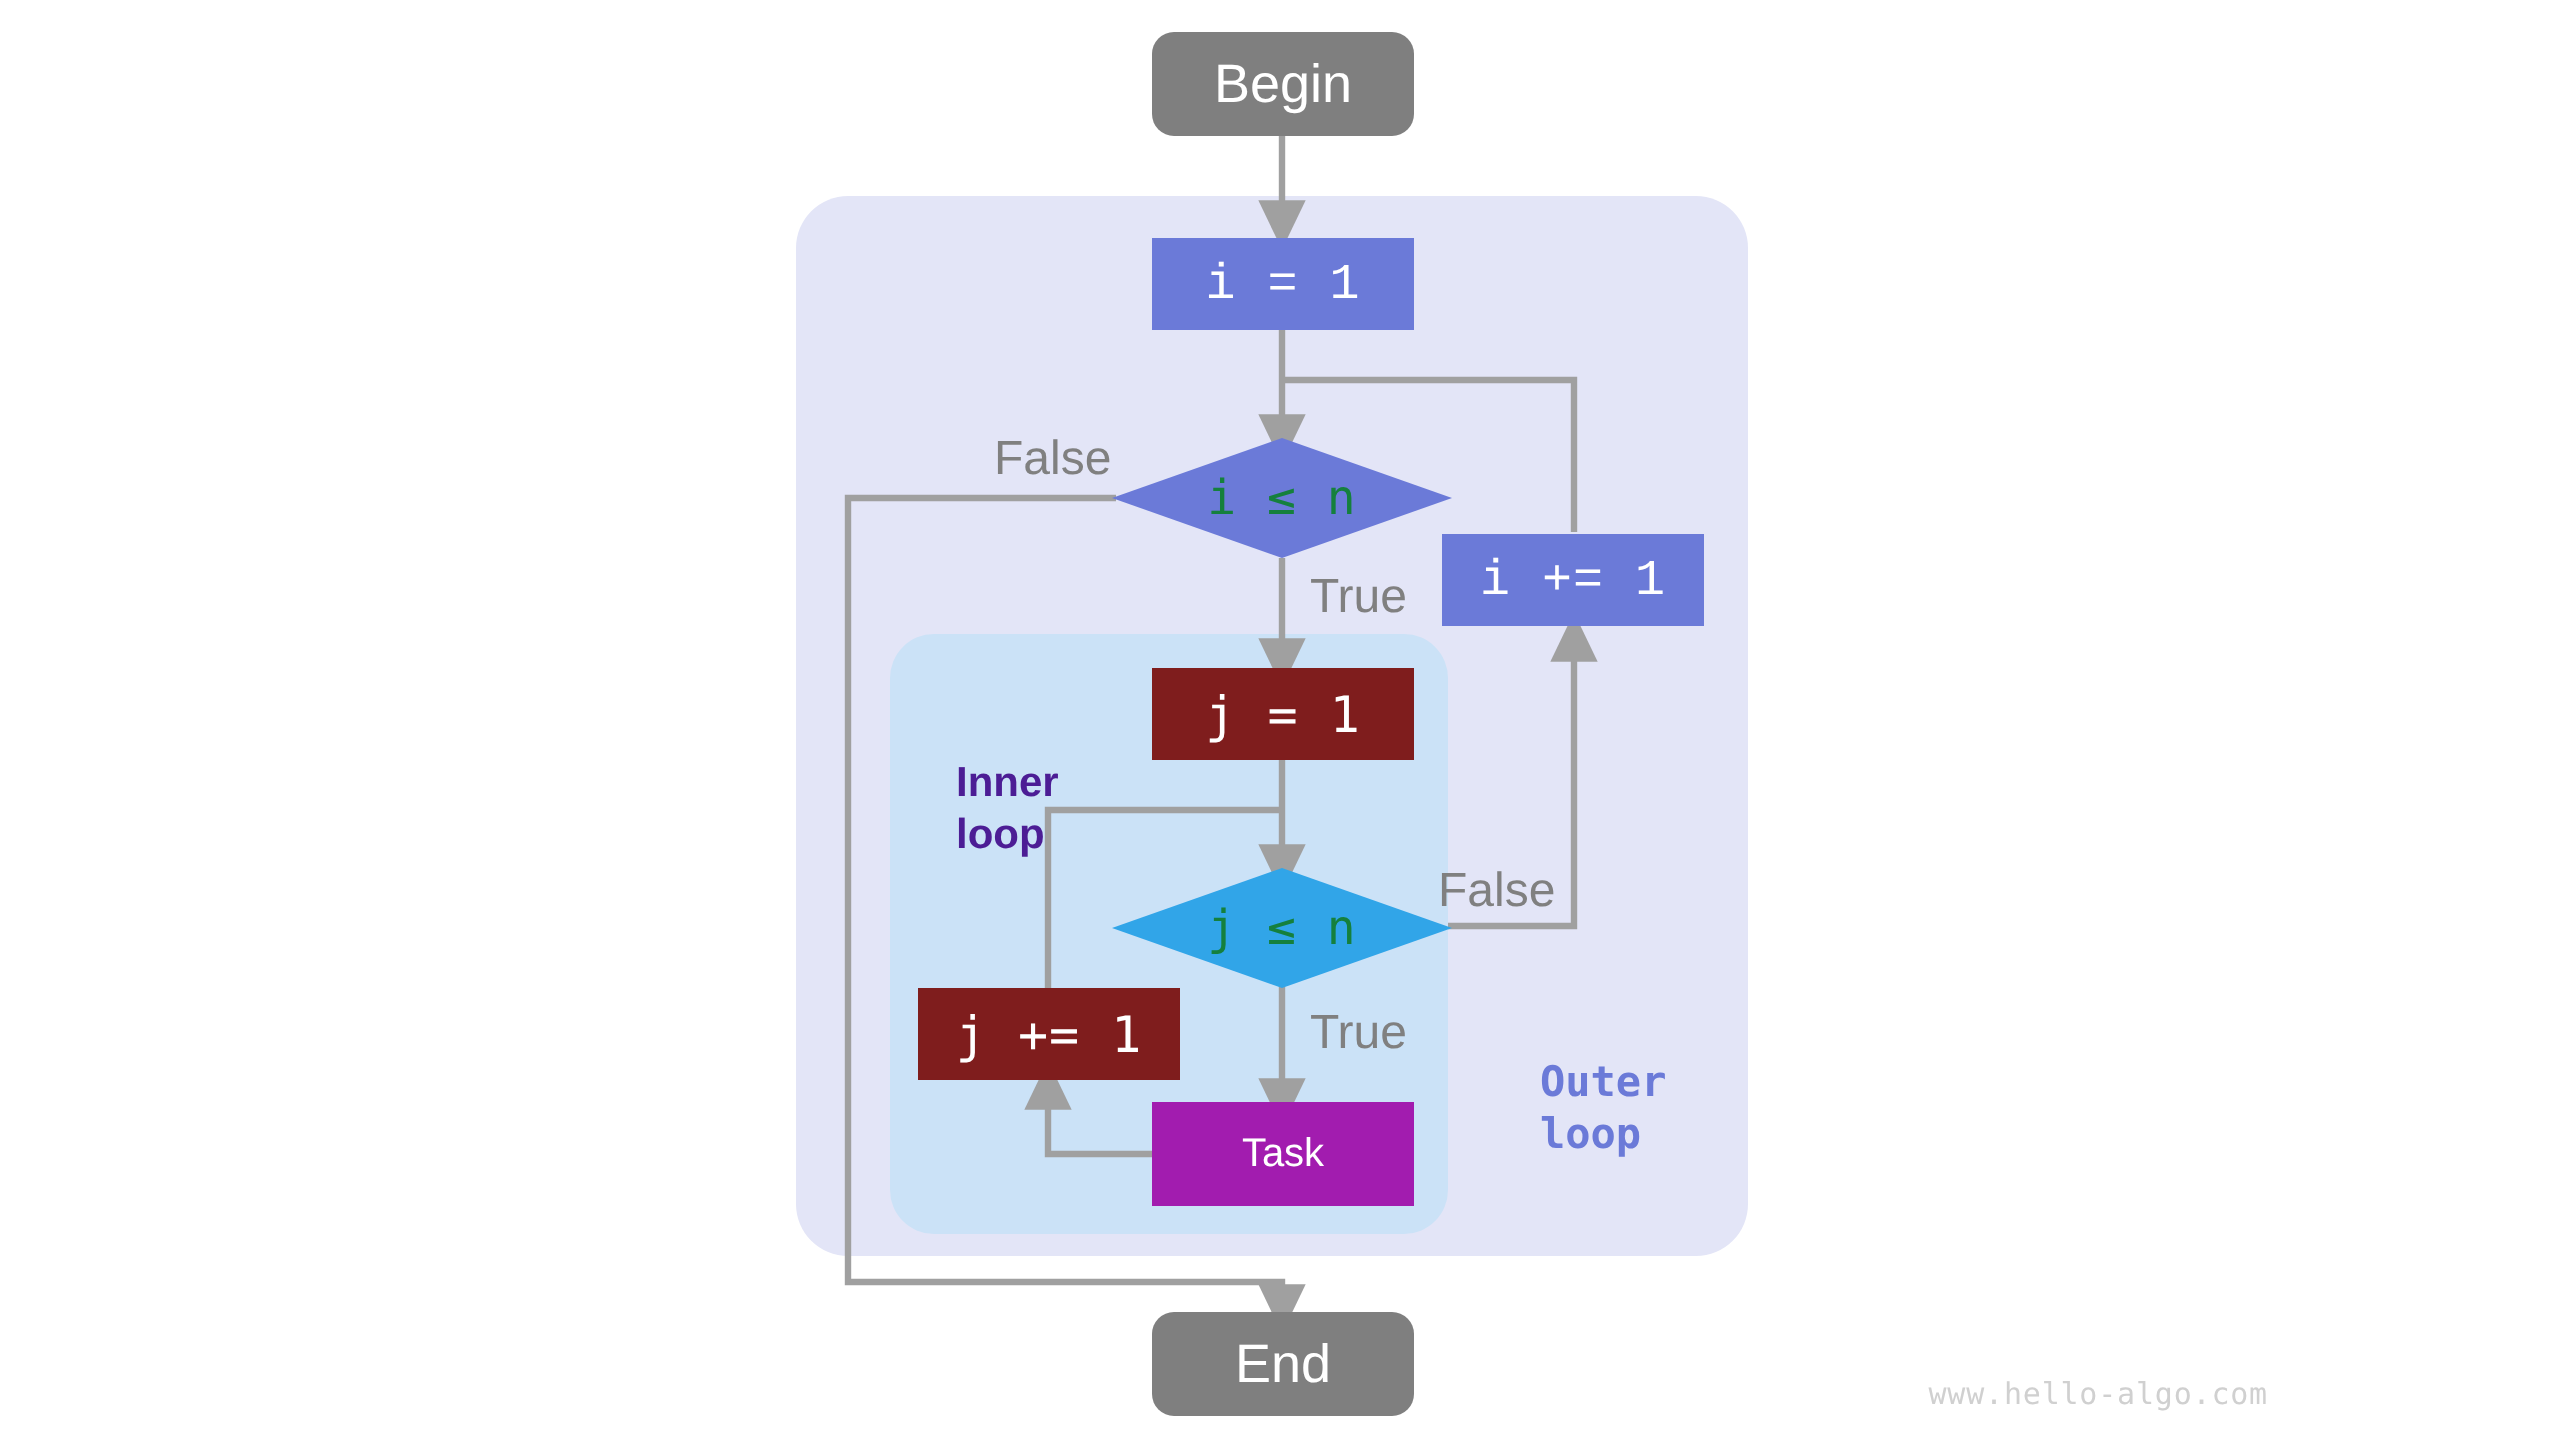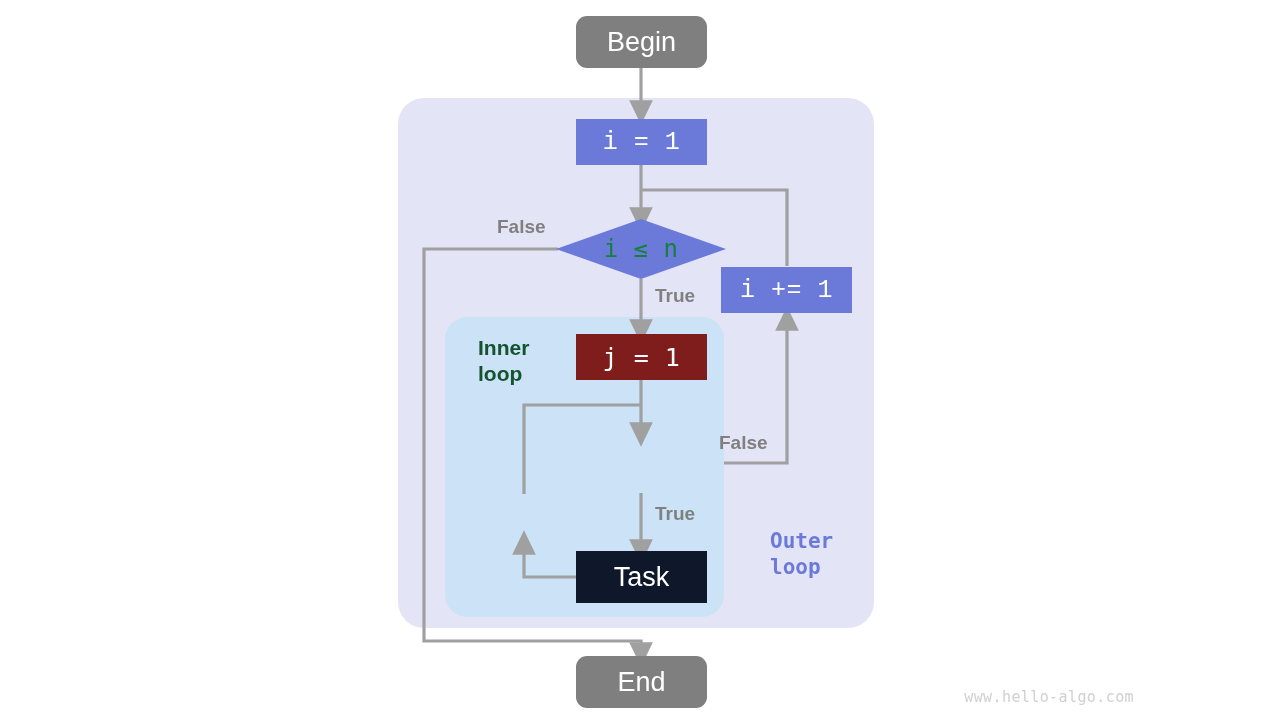"False" .edge-label { font-size: 19px -> 24px; font-weight: bold -> normal }
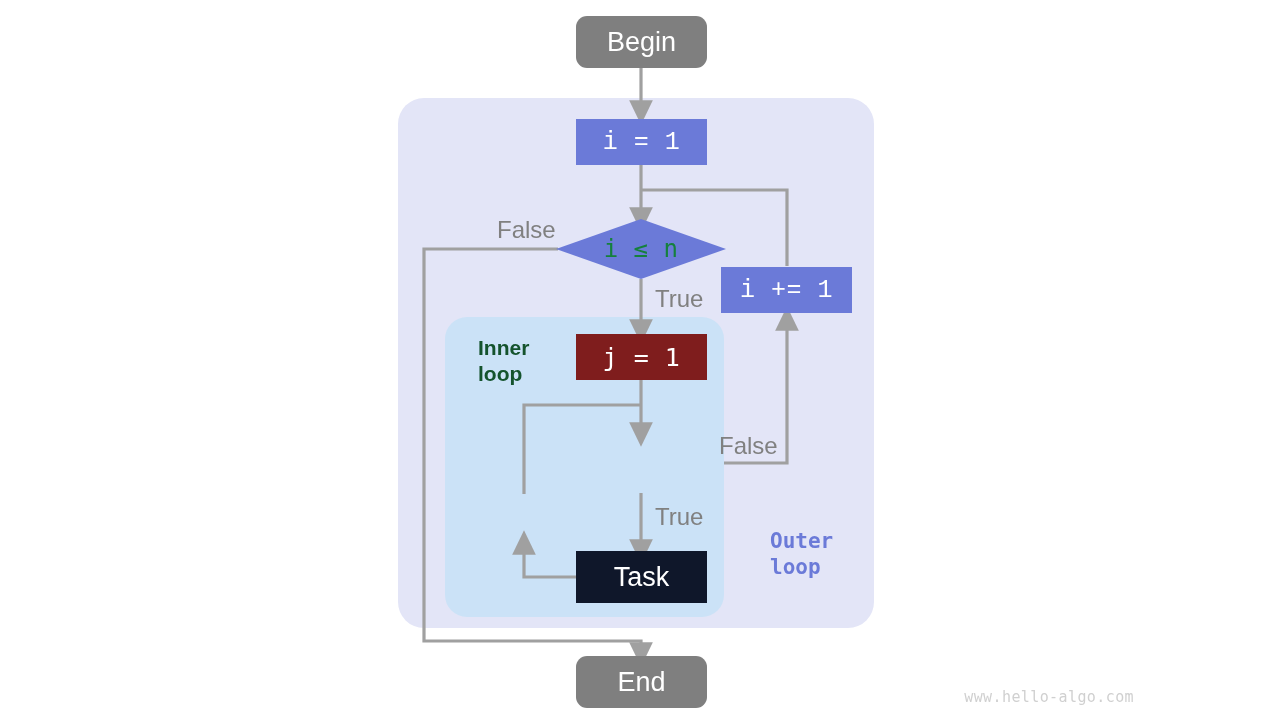"Inner" .caption-inner { color: #14532d -> #4c1d95; margin-top: none -> 44px }
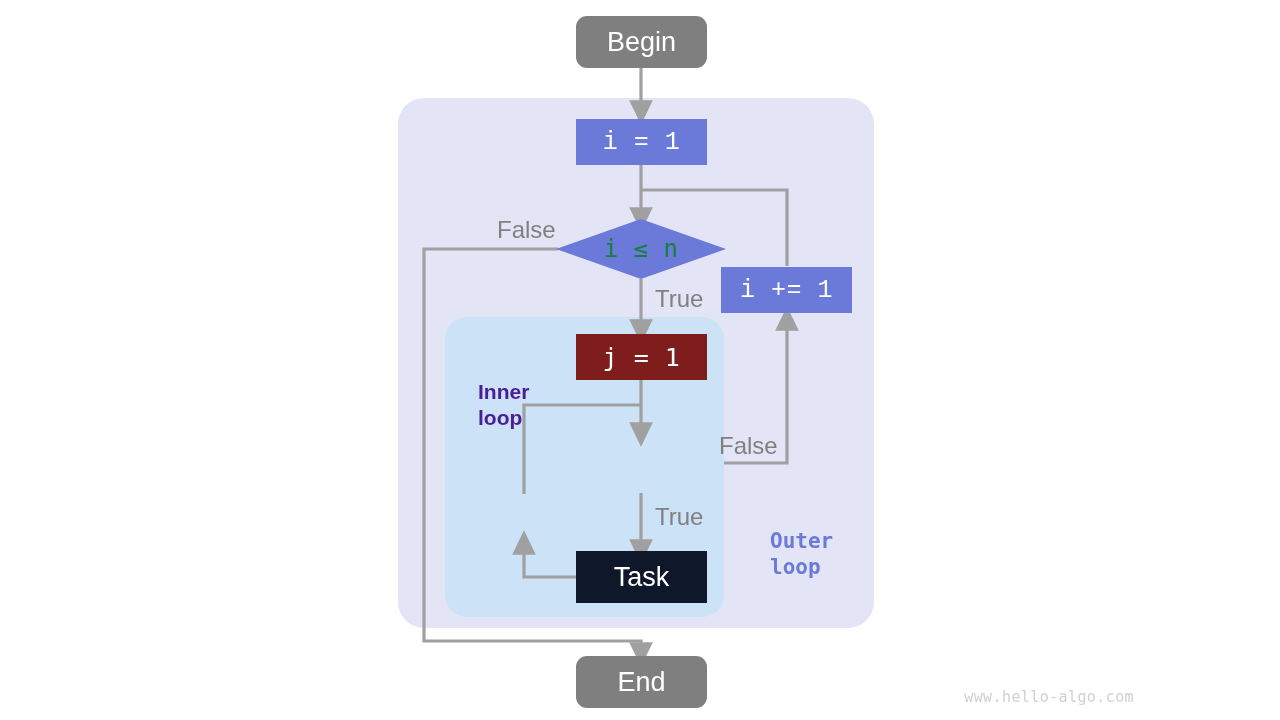"j ≤ n" div.diamond { html: none -> <div> <svg> <polygon></polygon> </svg> <div>j ≤ n</div> </div> }
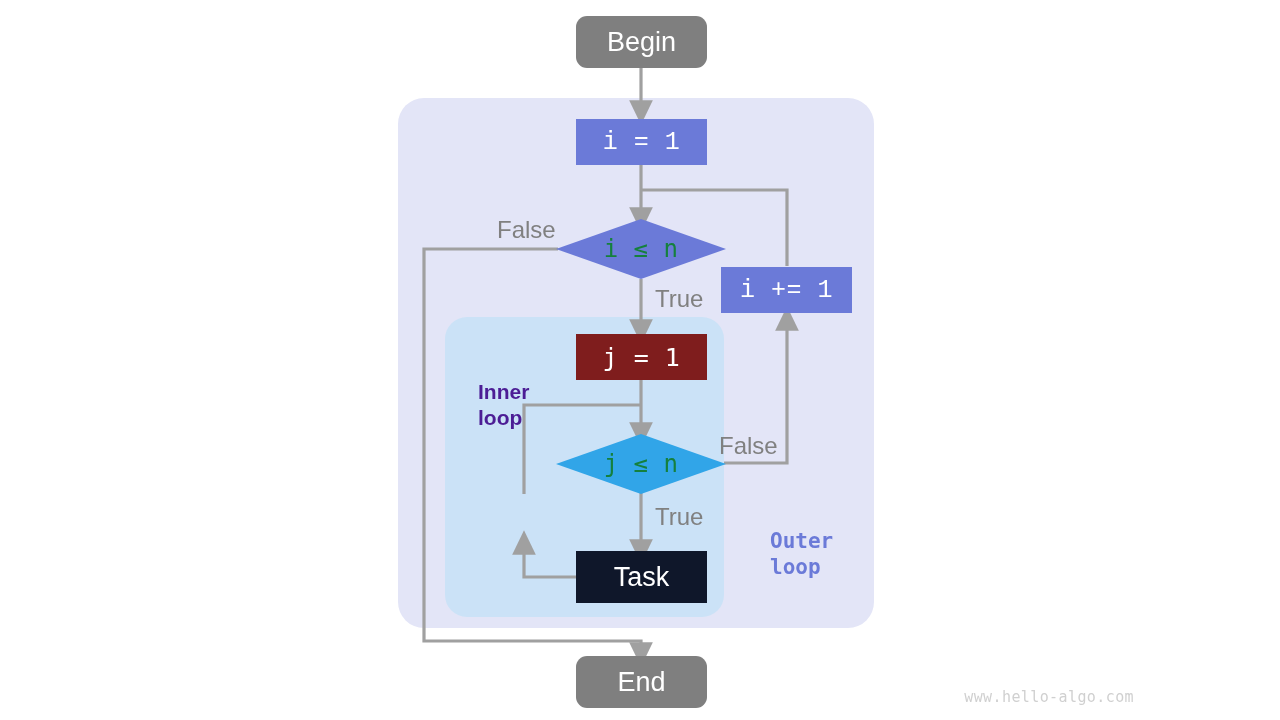"j += 1" div.node { html: none -> <div>j += 1</div> }
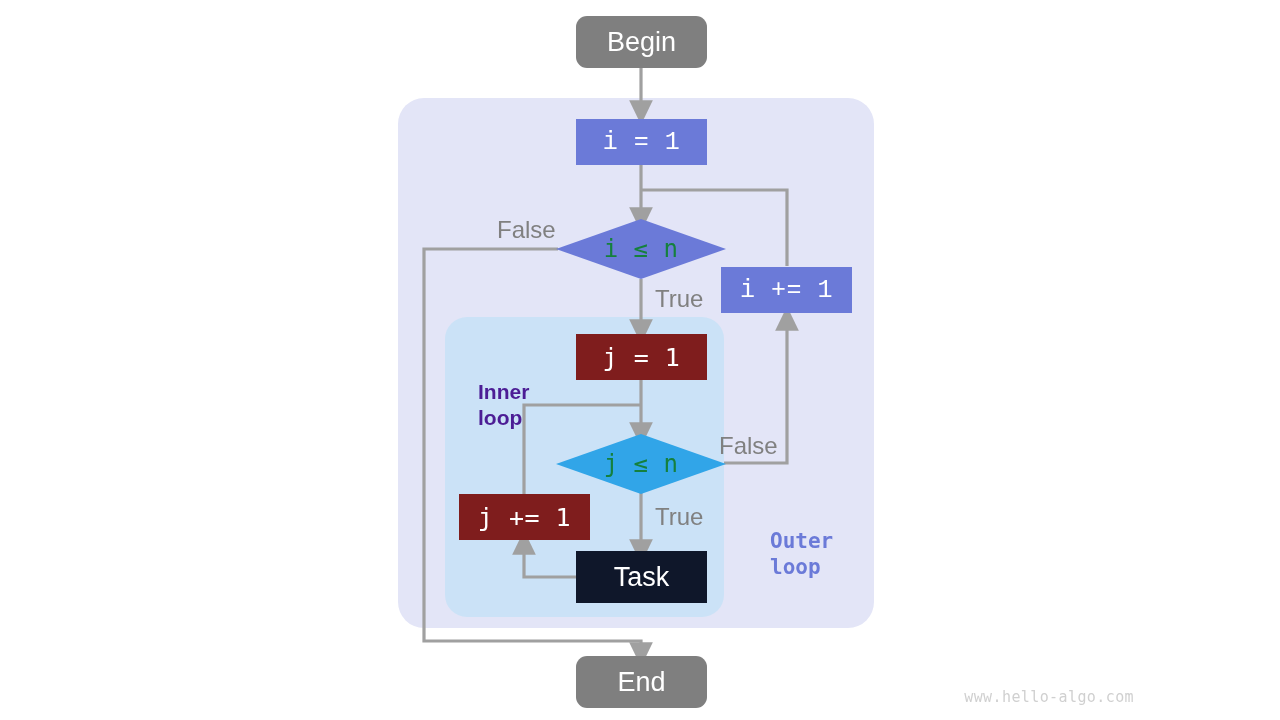"Task" .node-task { background: #0f172a -> #a21caf; font-size: 27px -> 20px }
